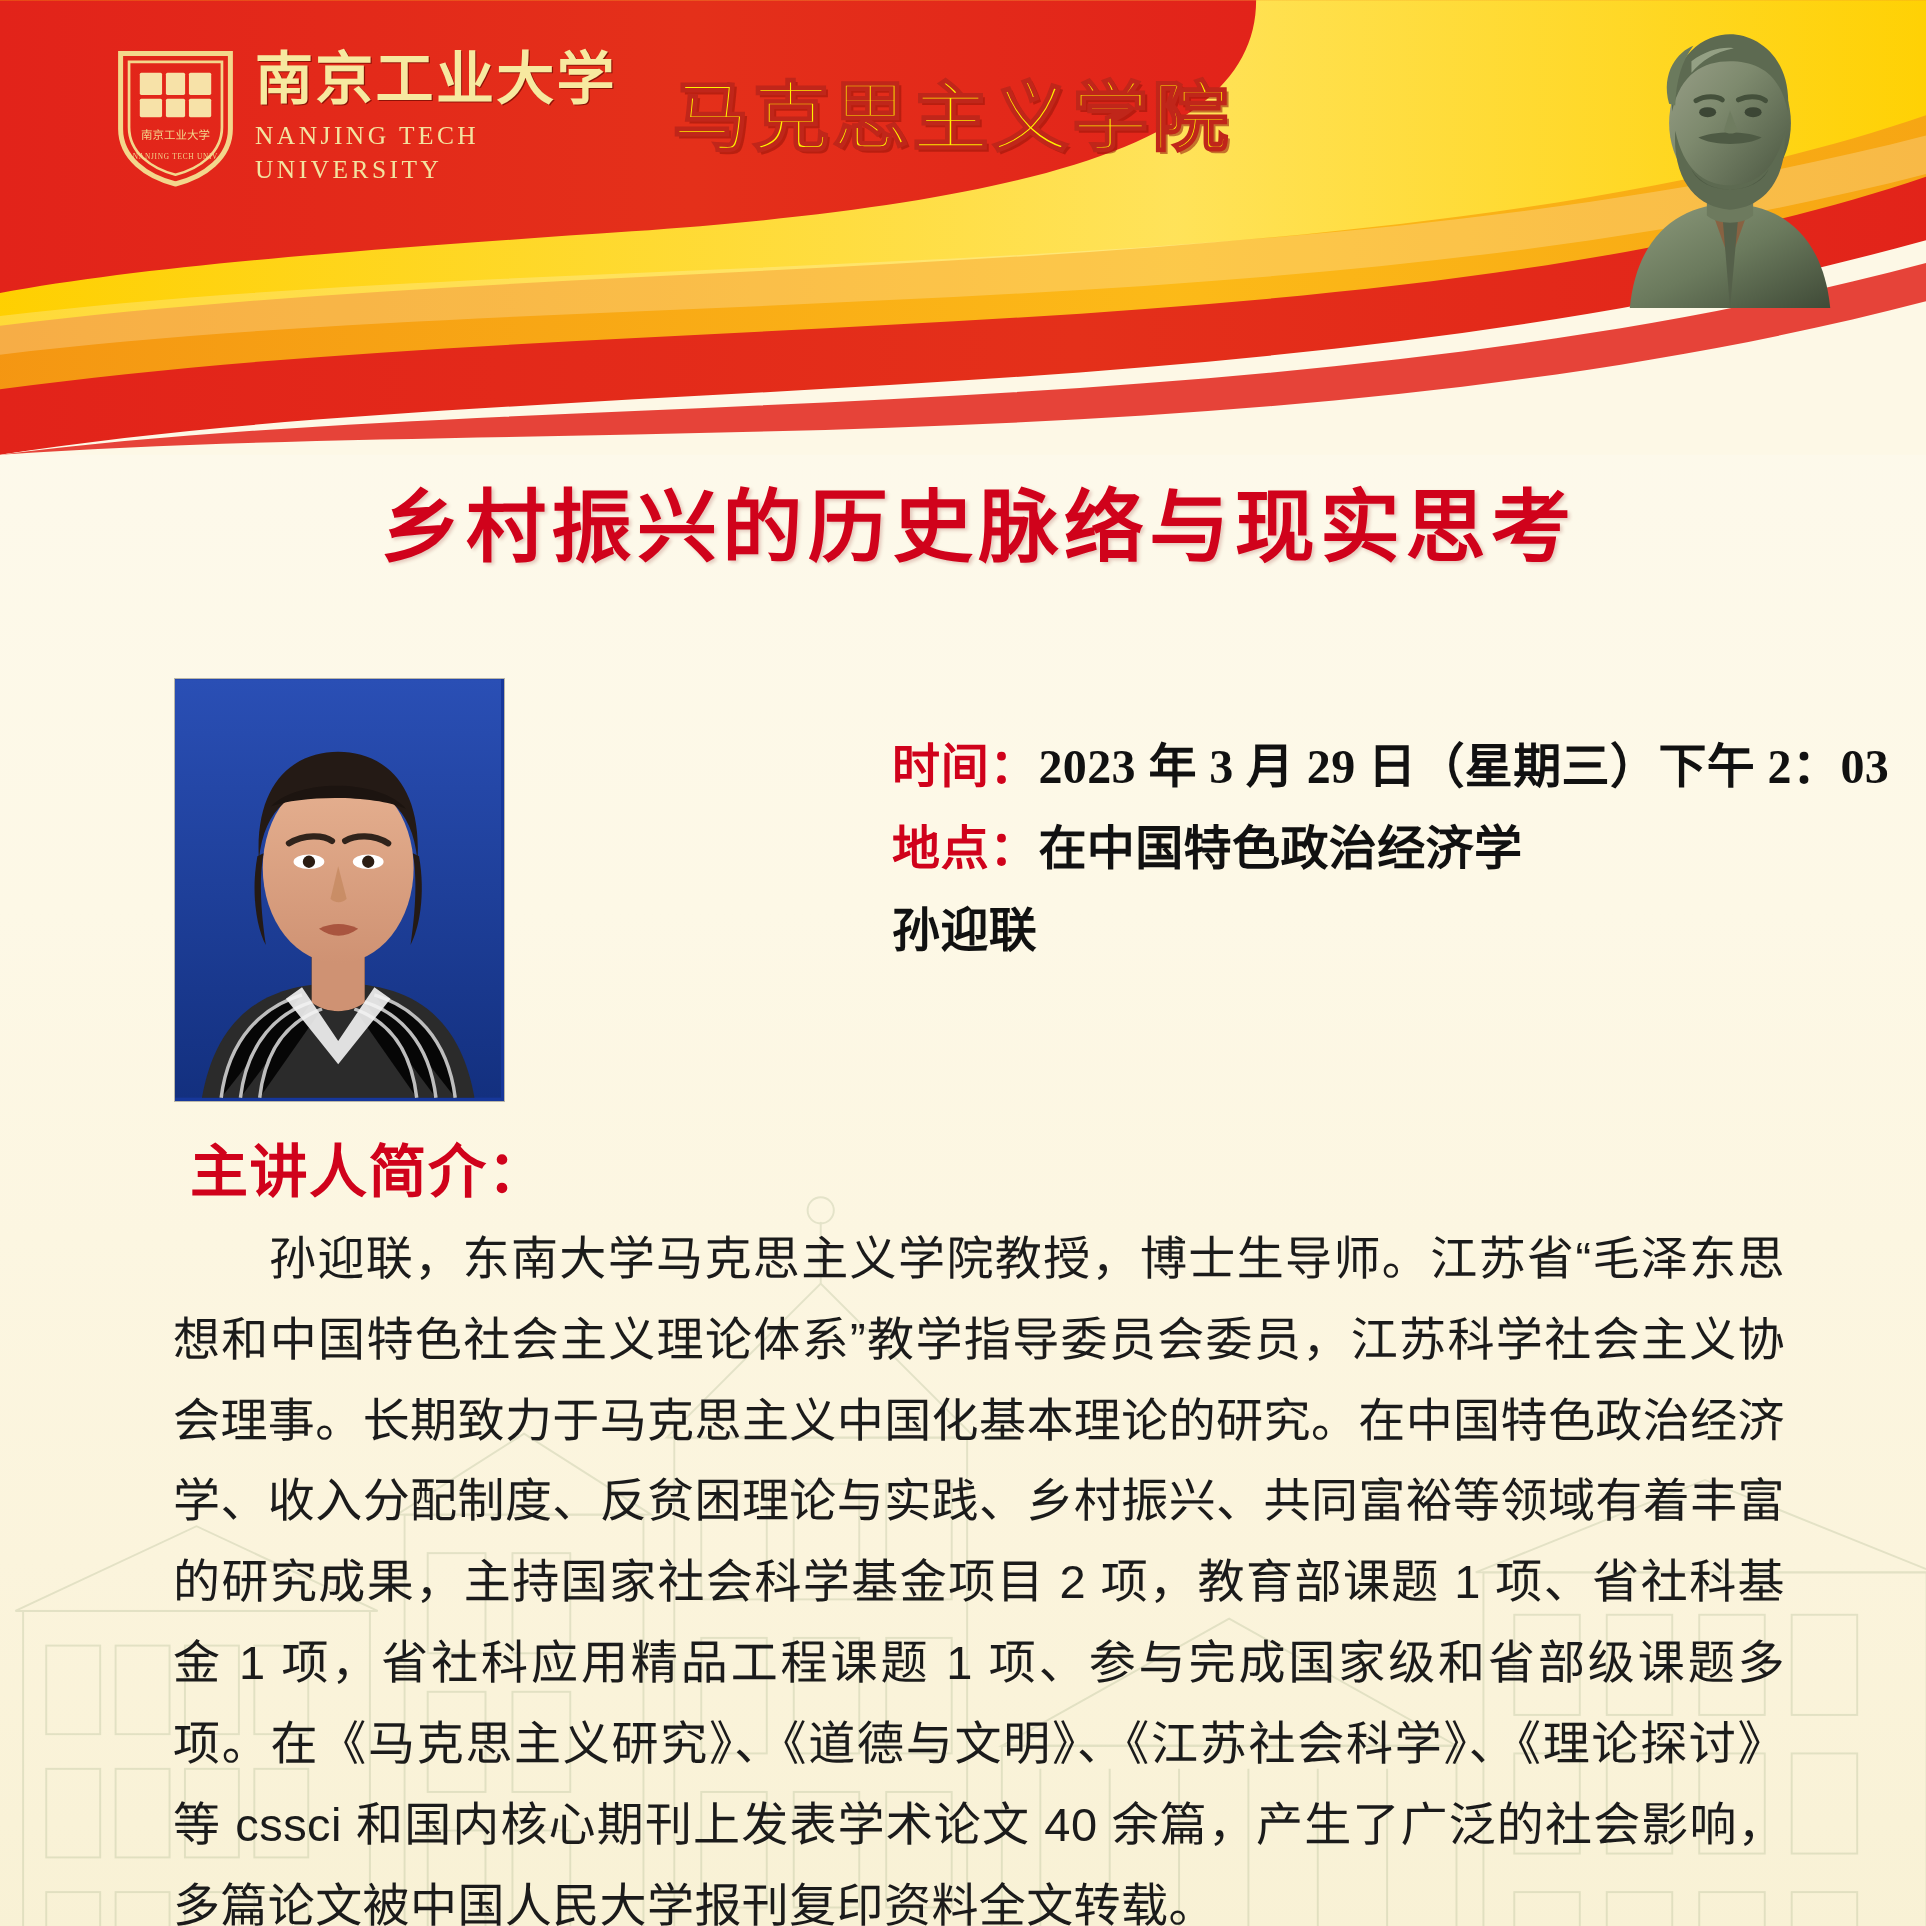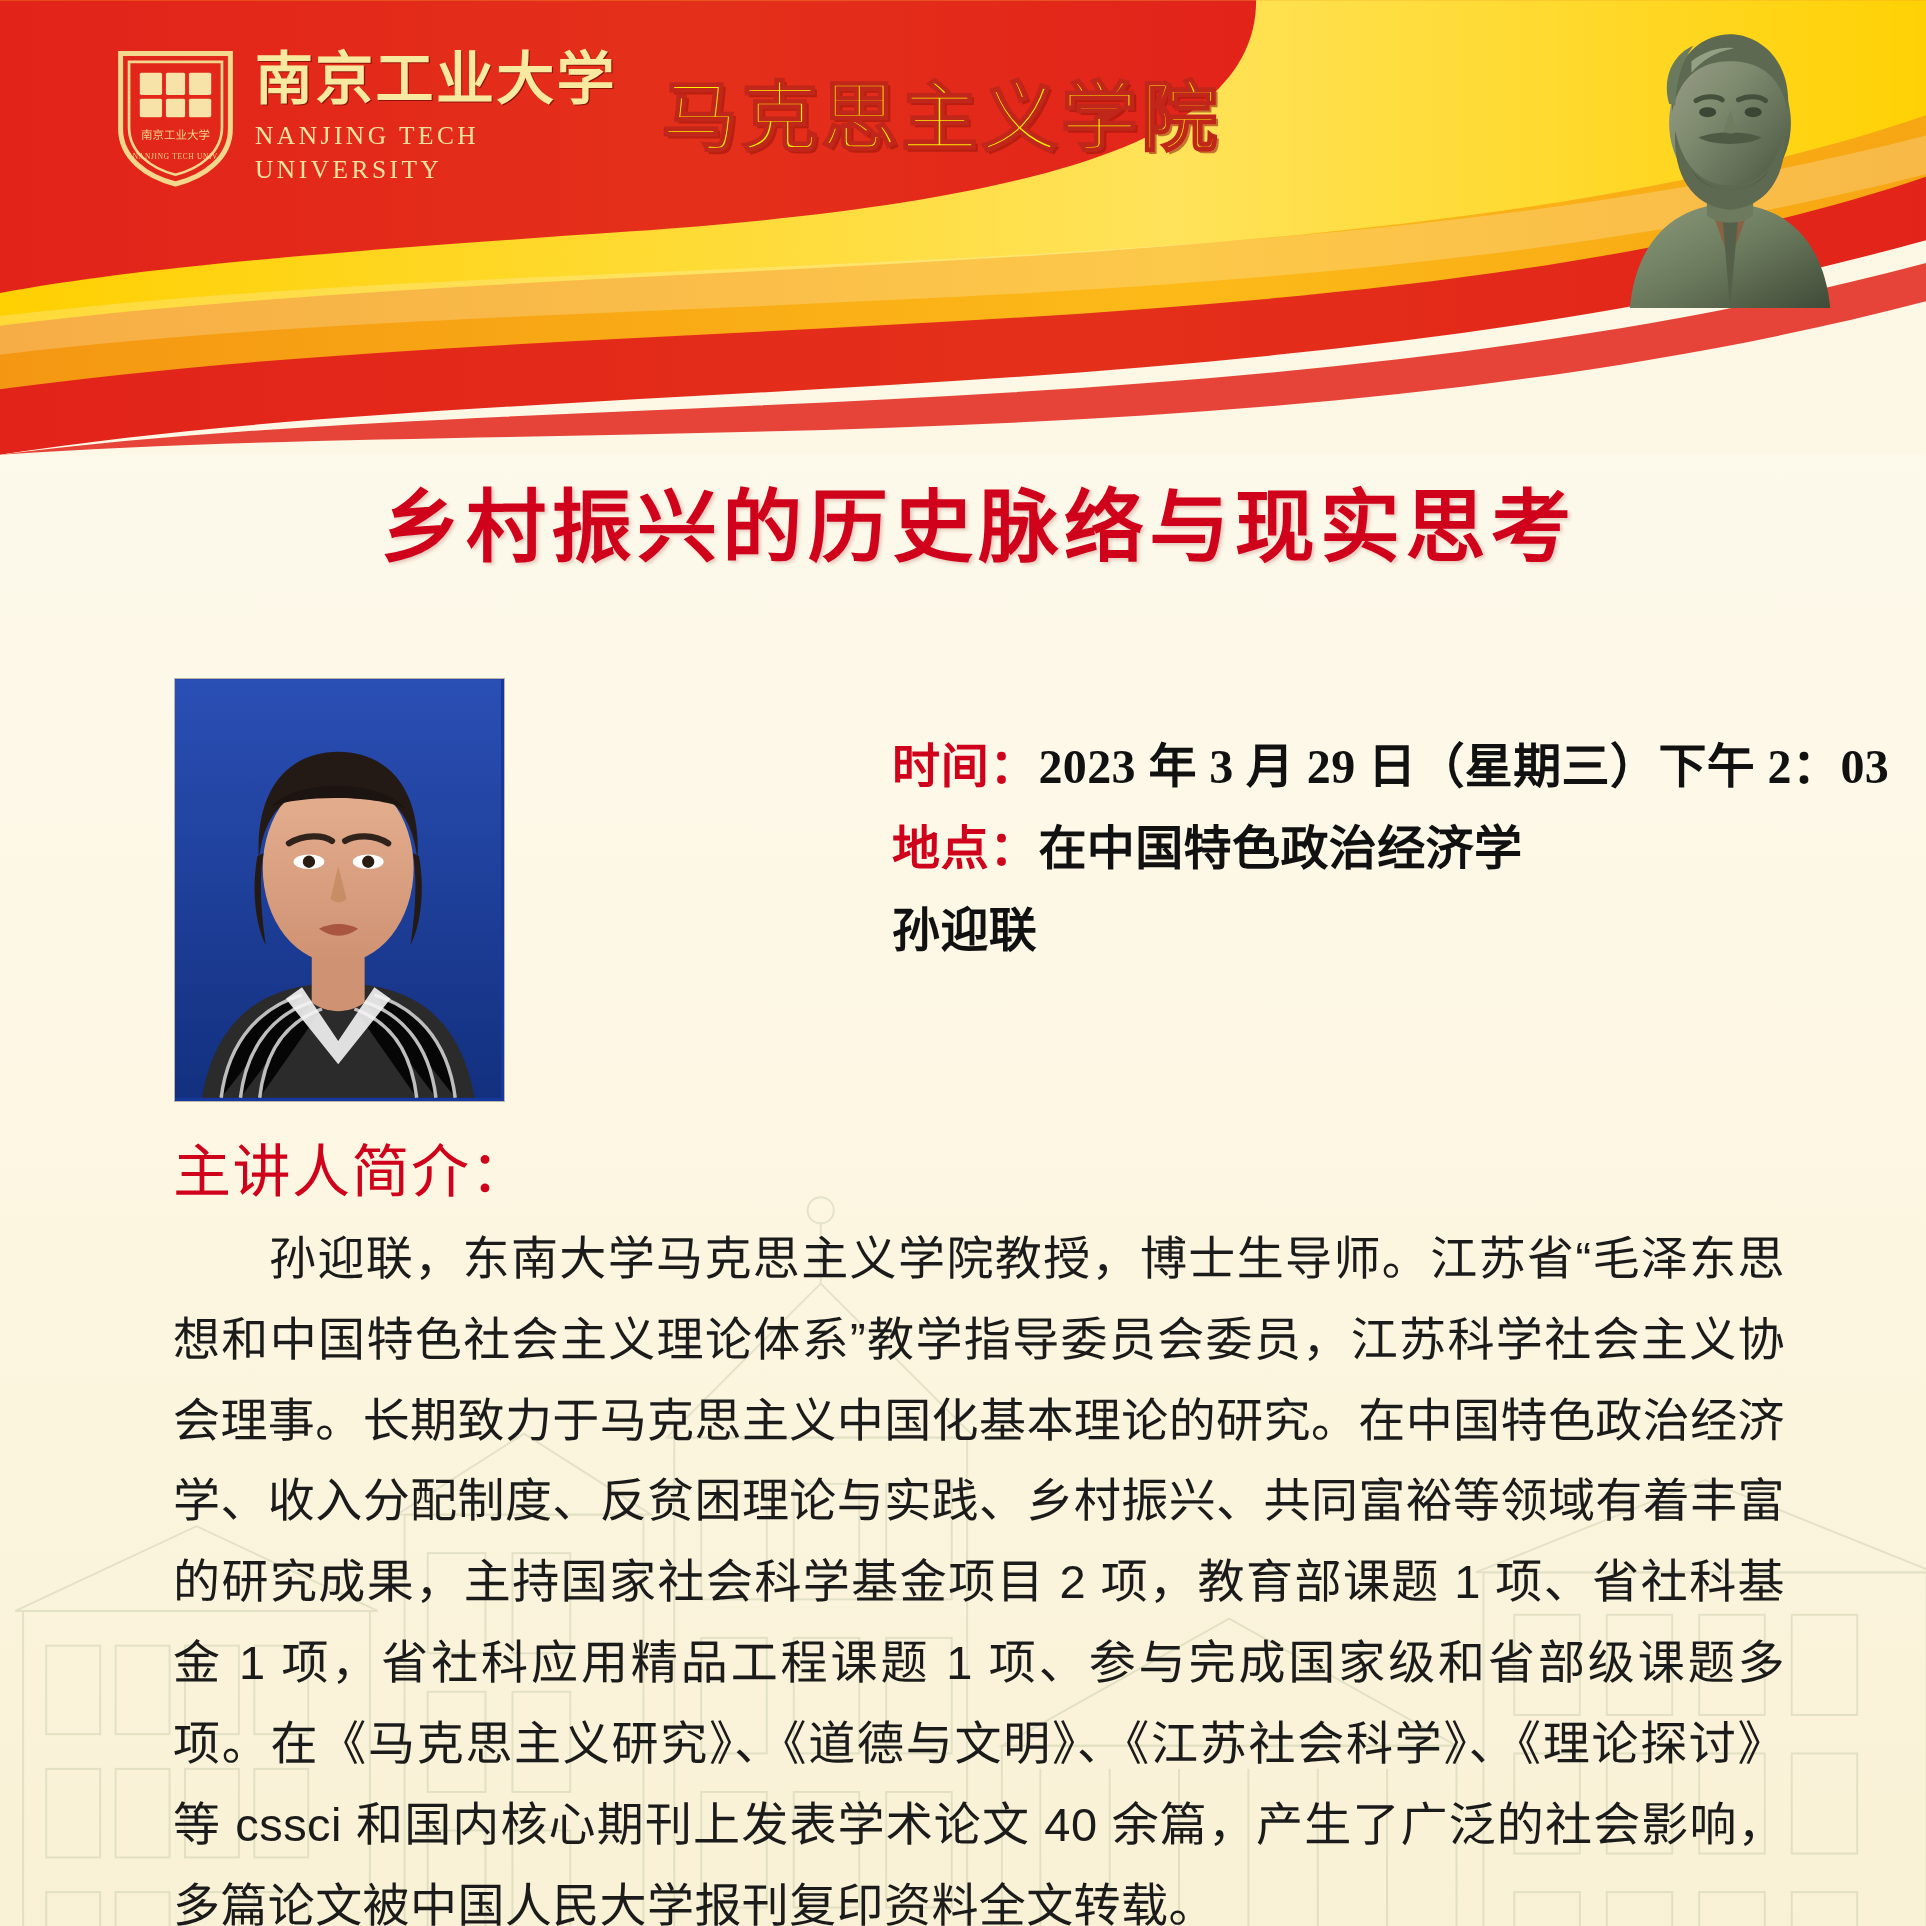"马克思主义学院" .college-name { margin-left: 25px -> 36px }
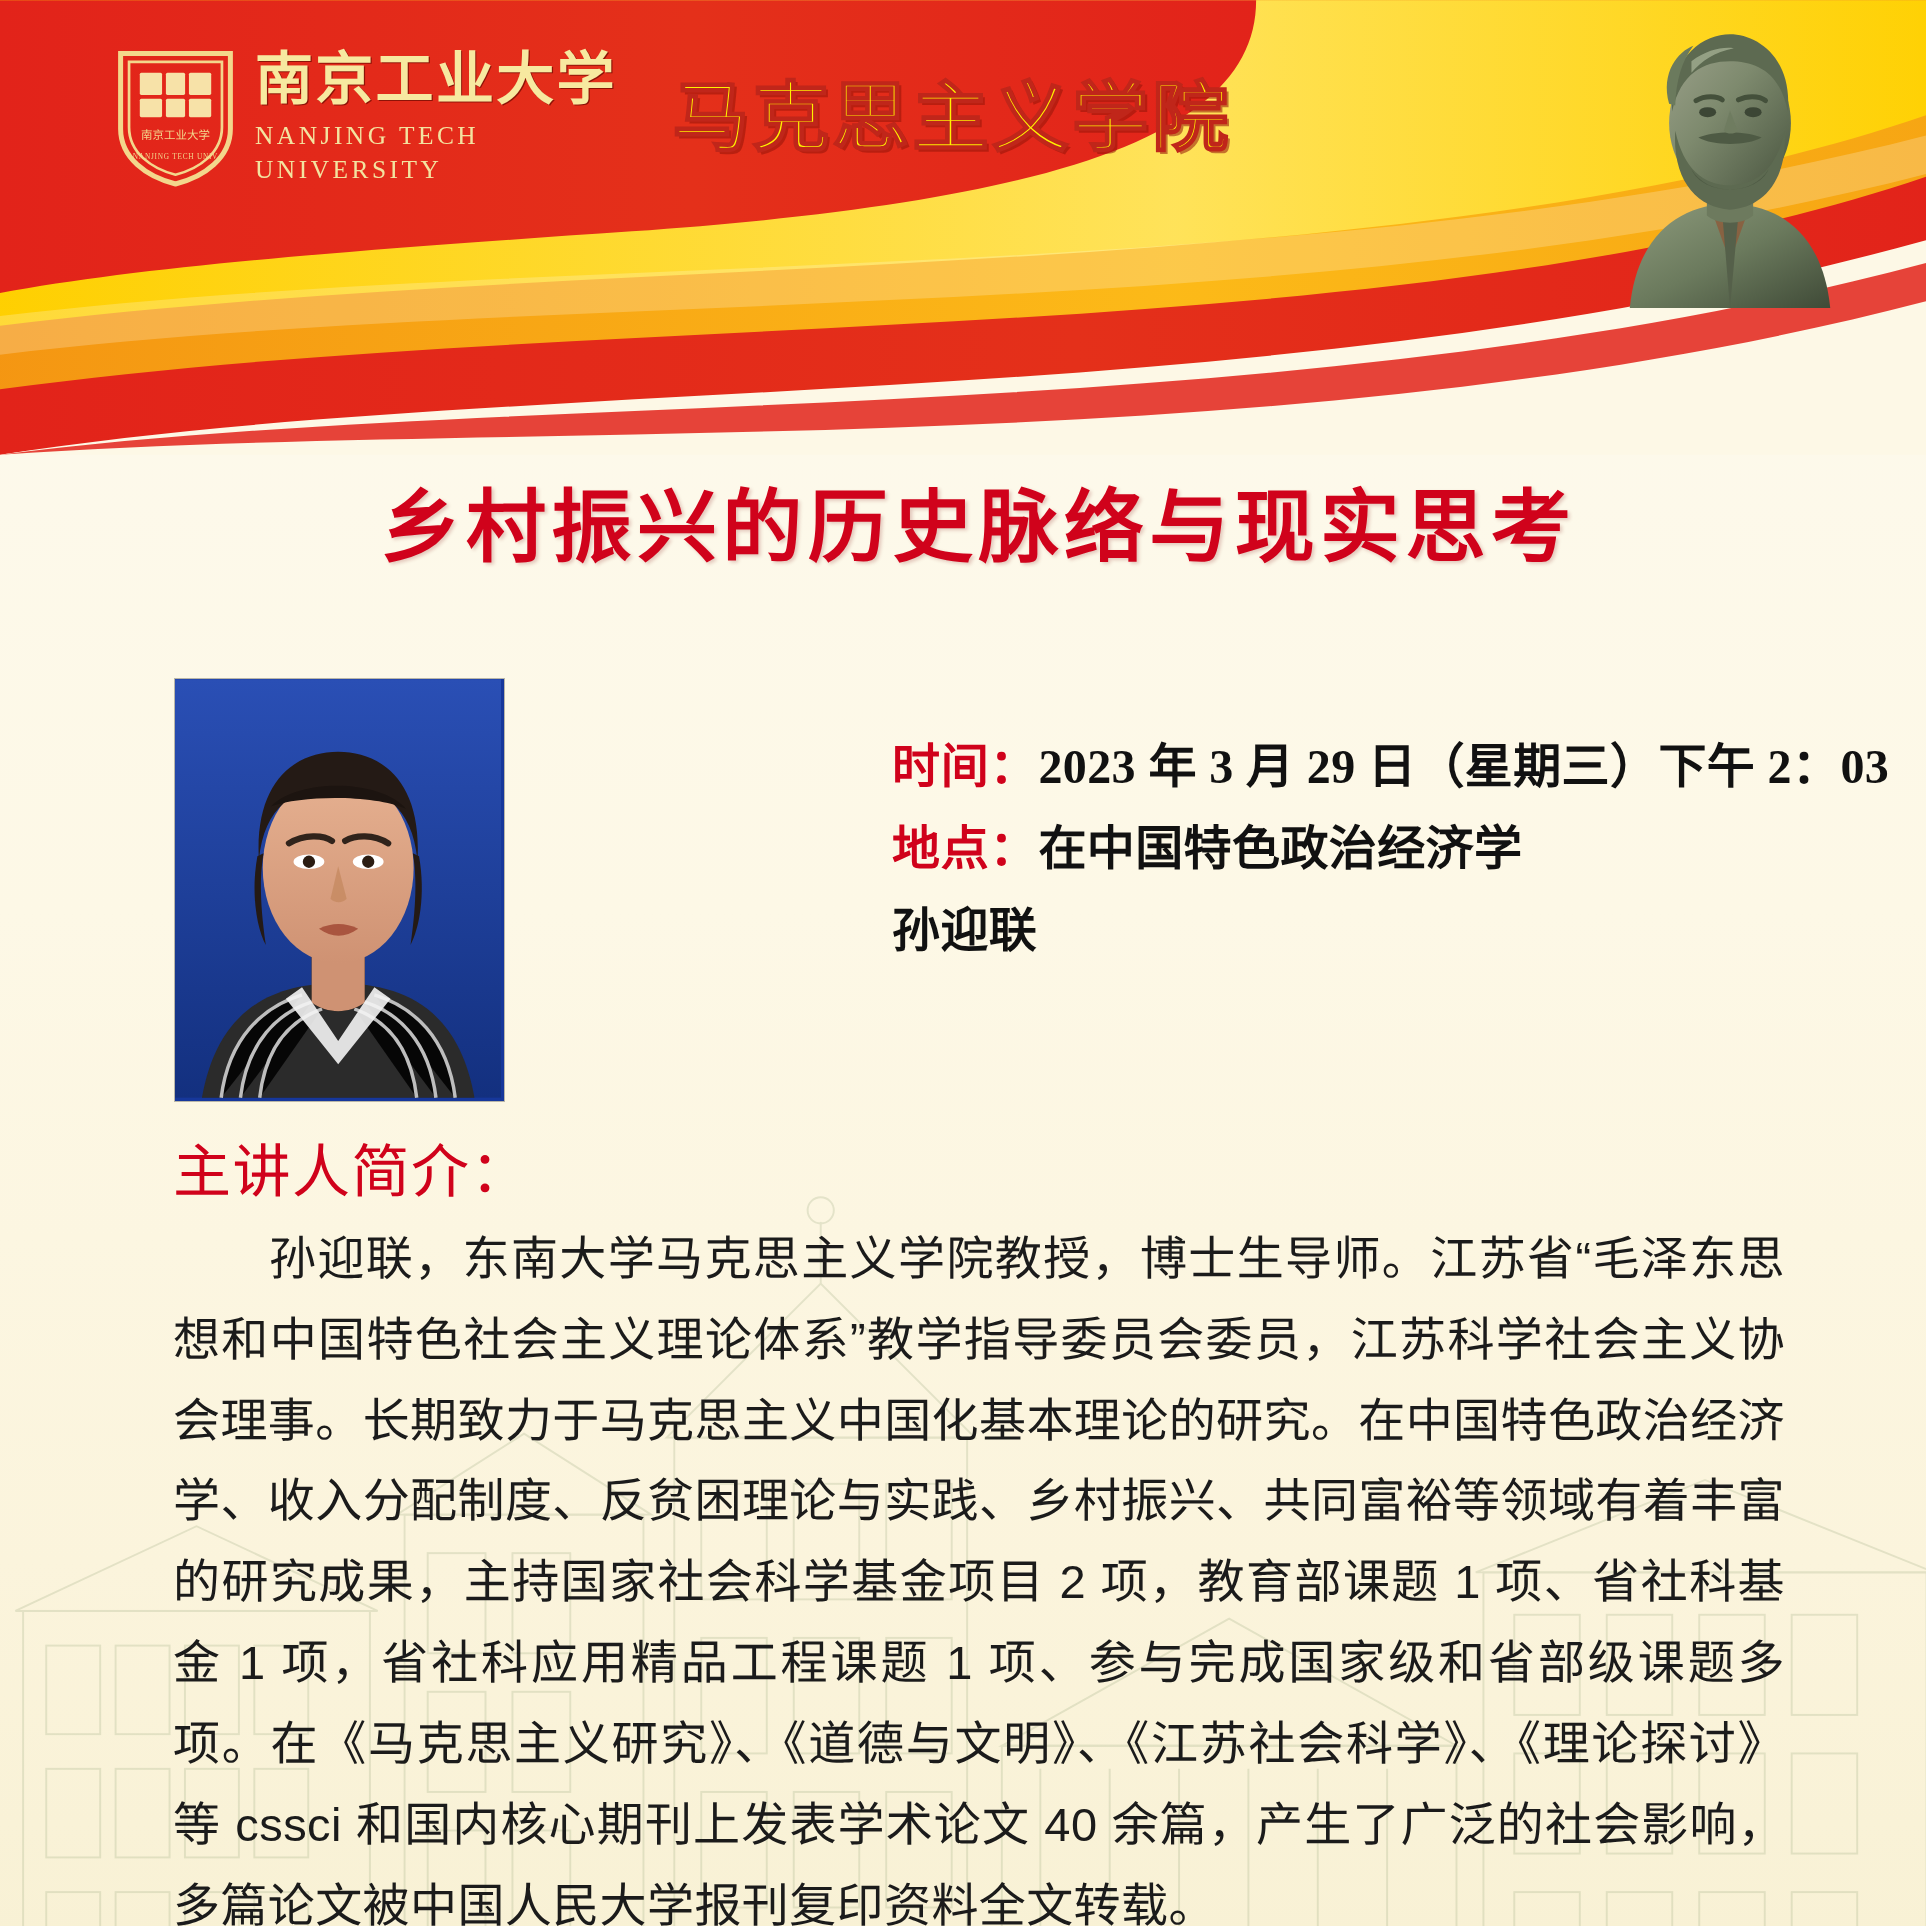"主讲人简介：" .bio-heading { font-weight: normal -> bold; left: 173px -> 190px }
